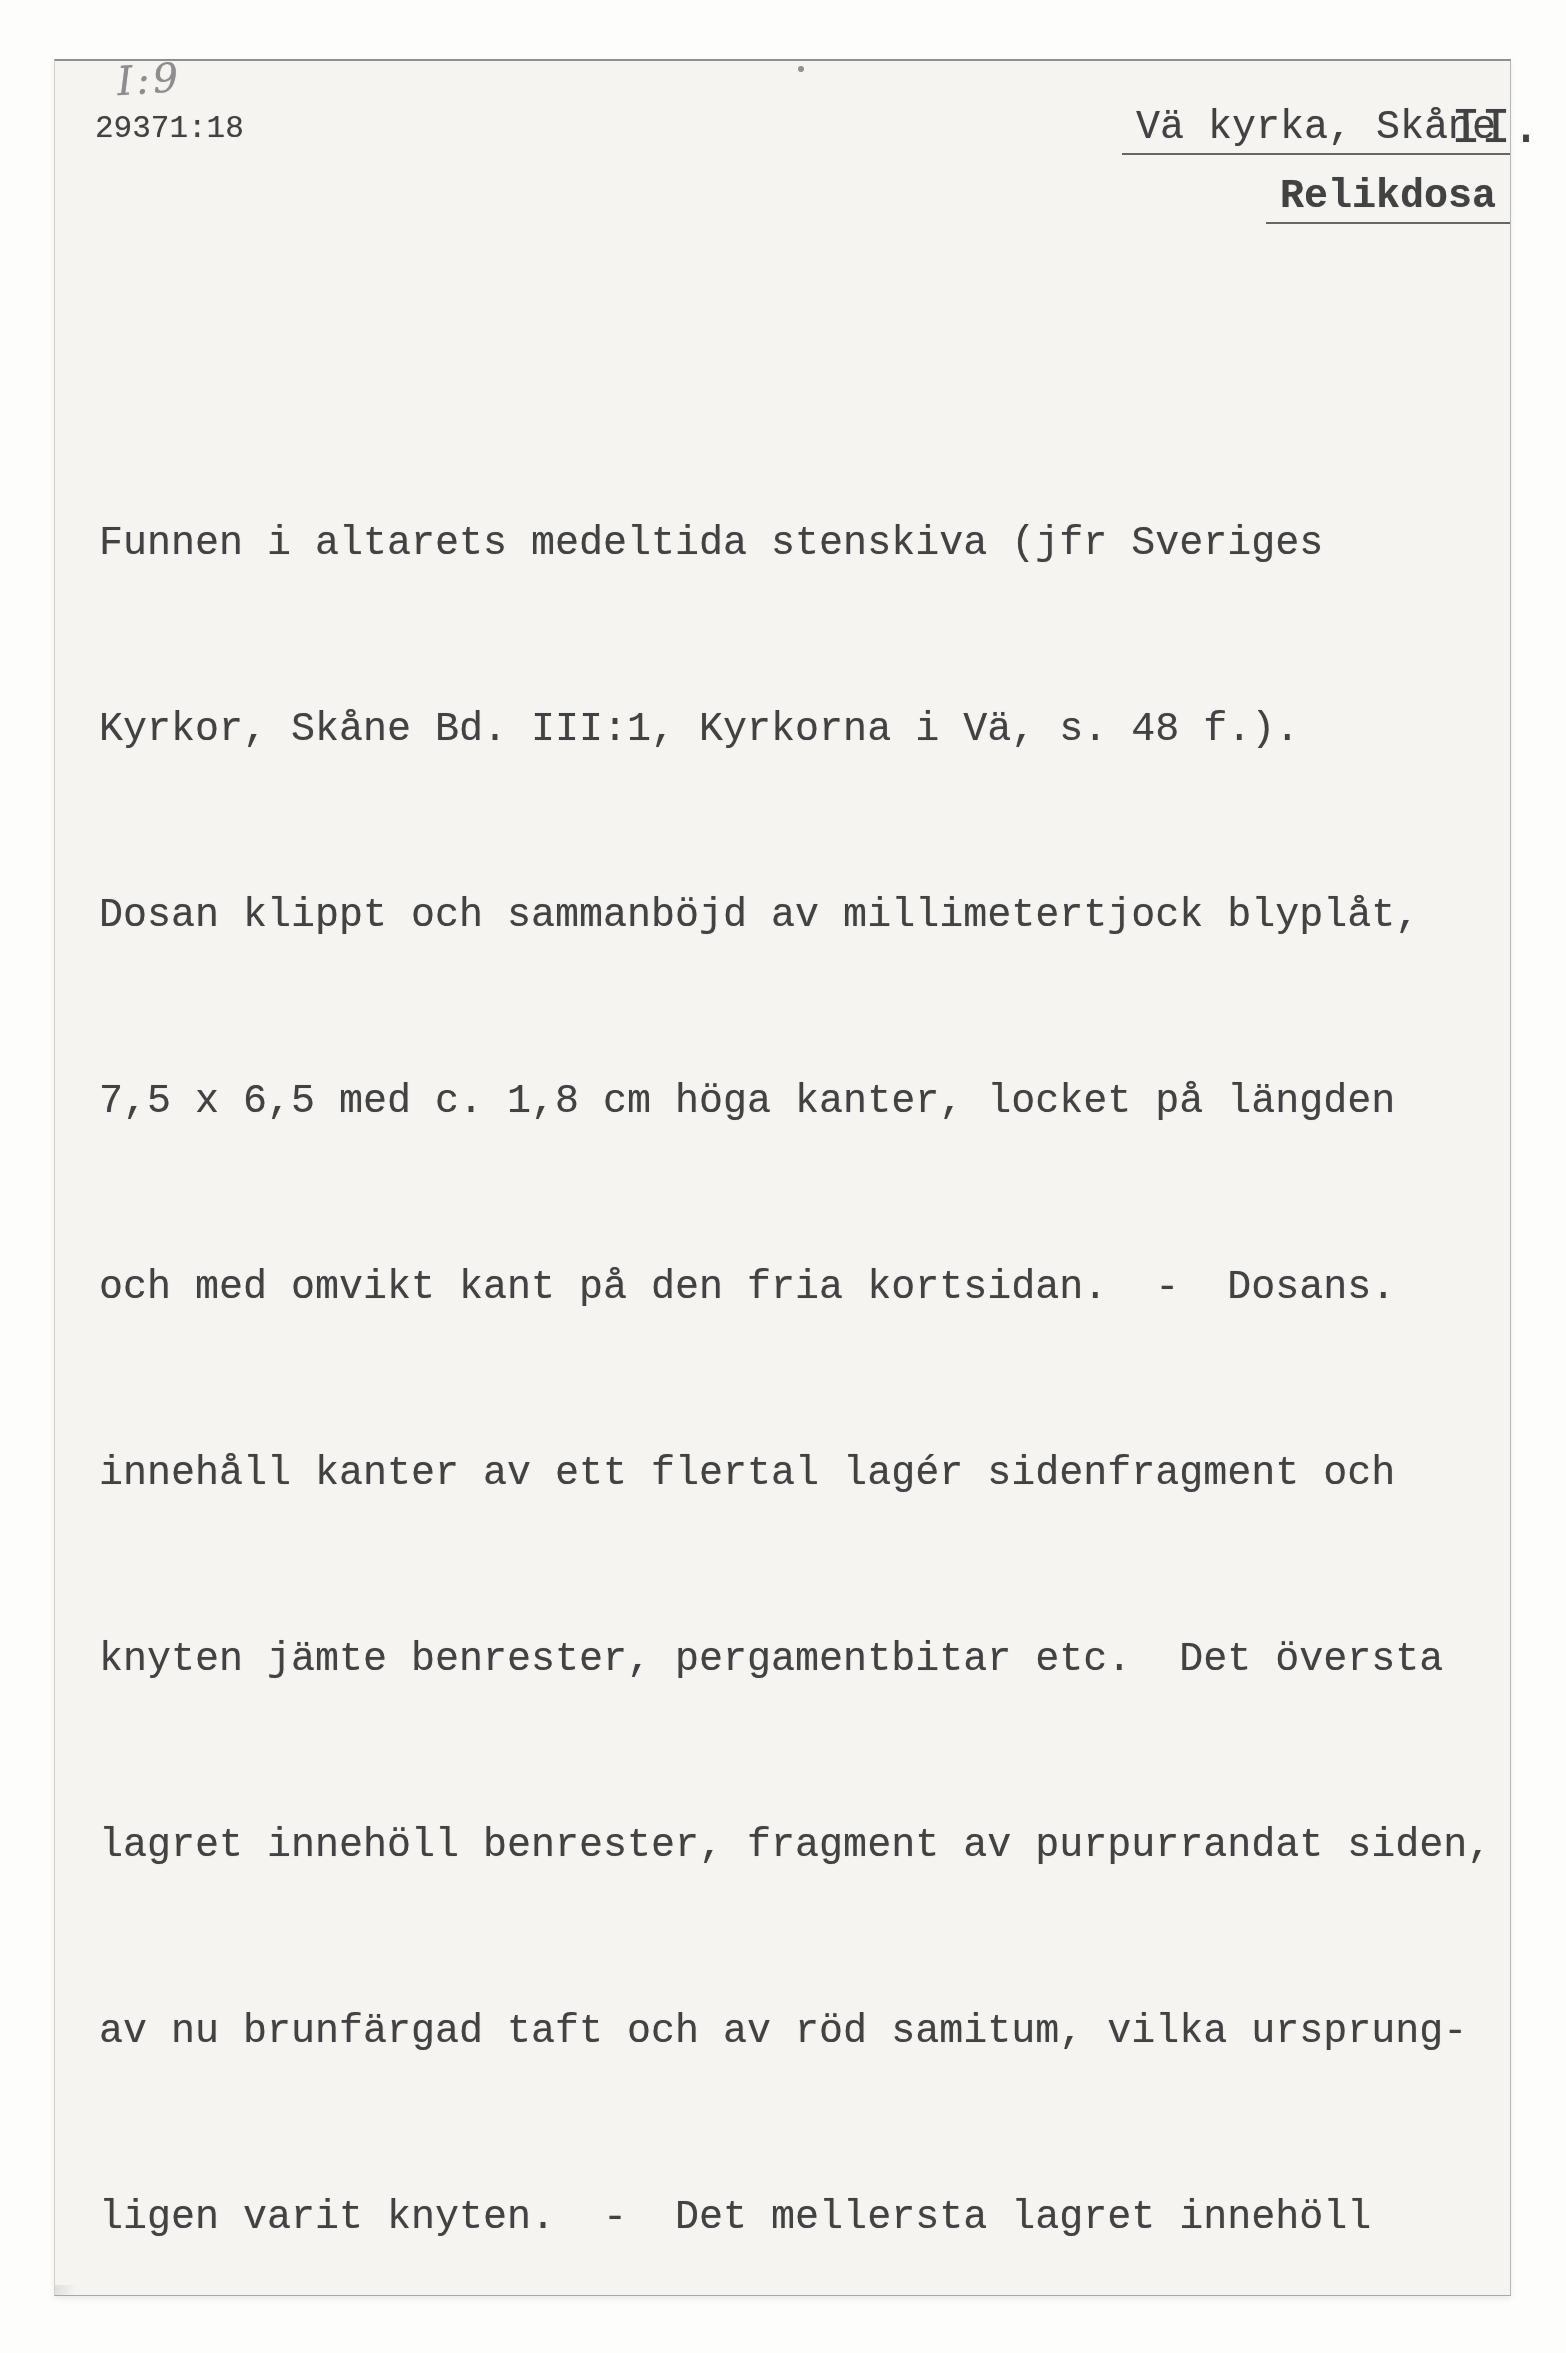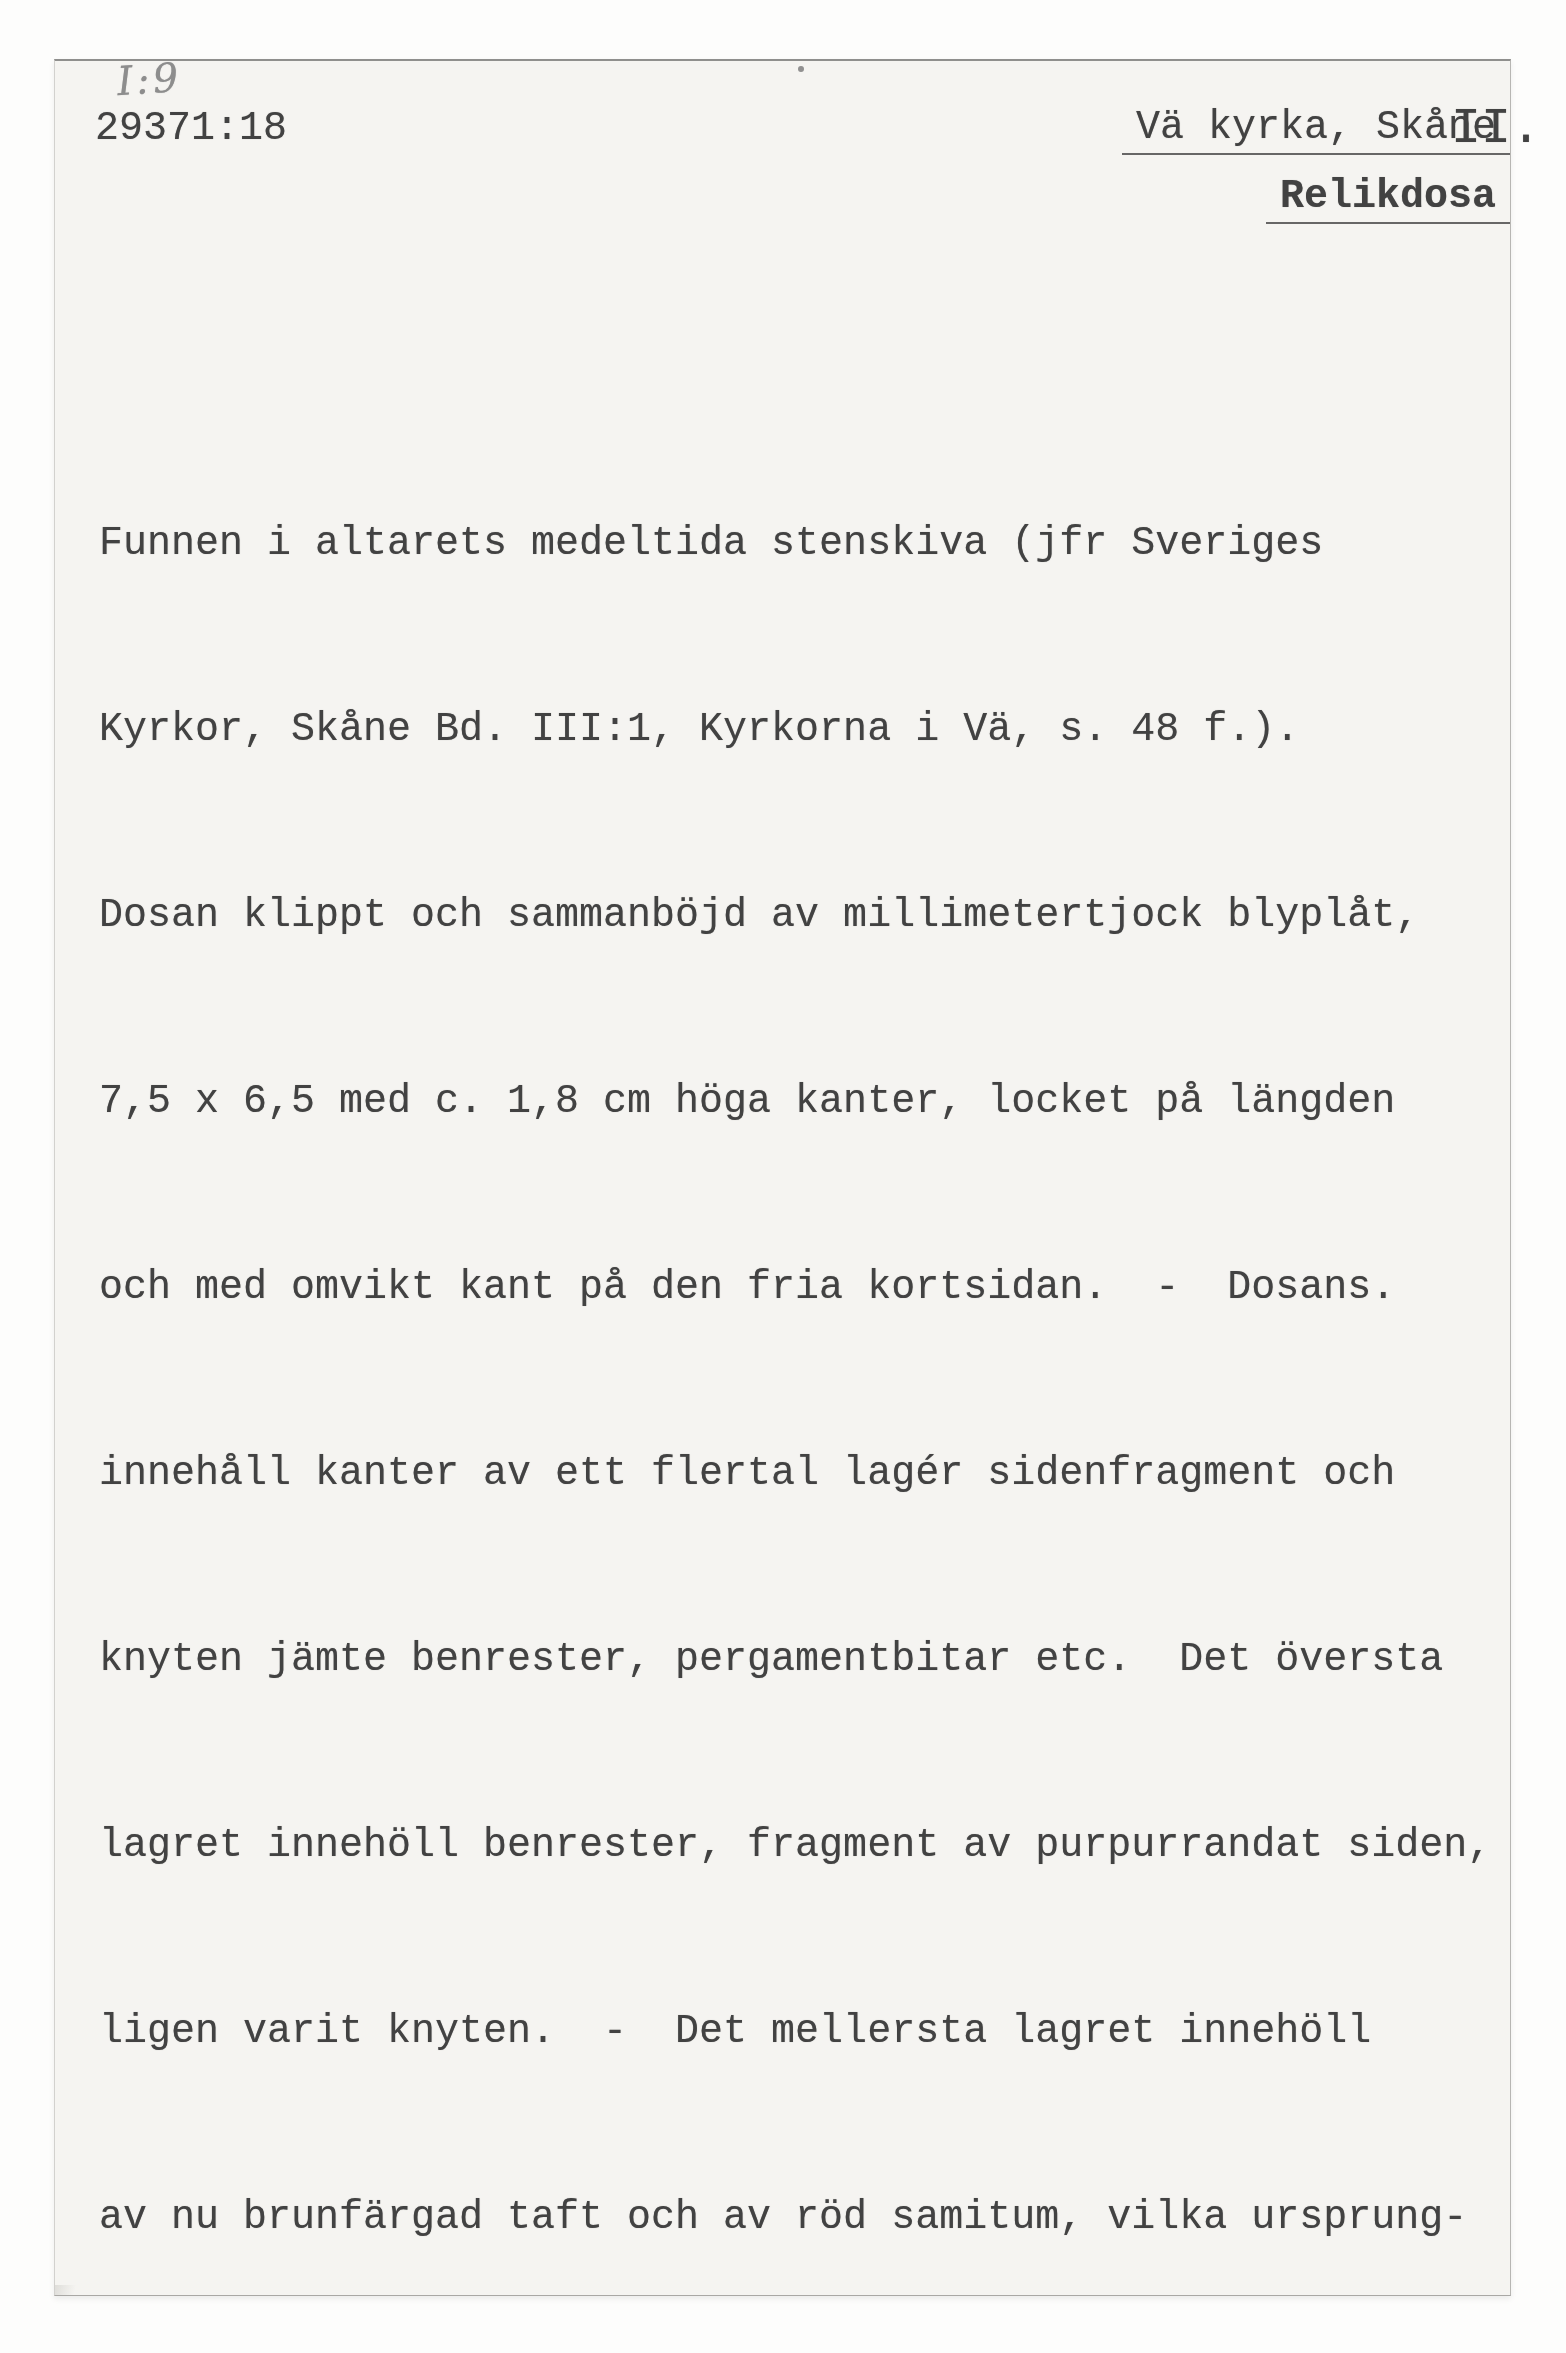"29371:18" .catalog { font-size: 40px -> 31px }
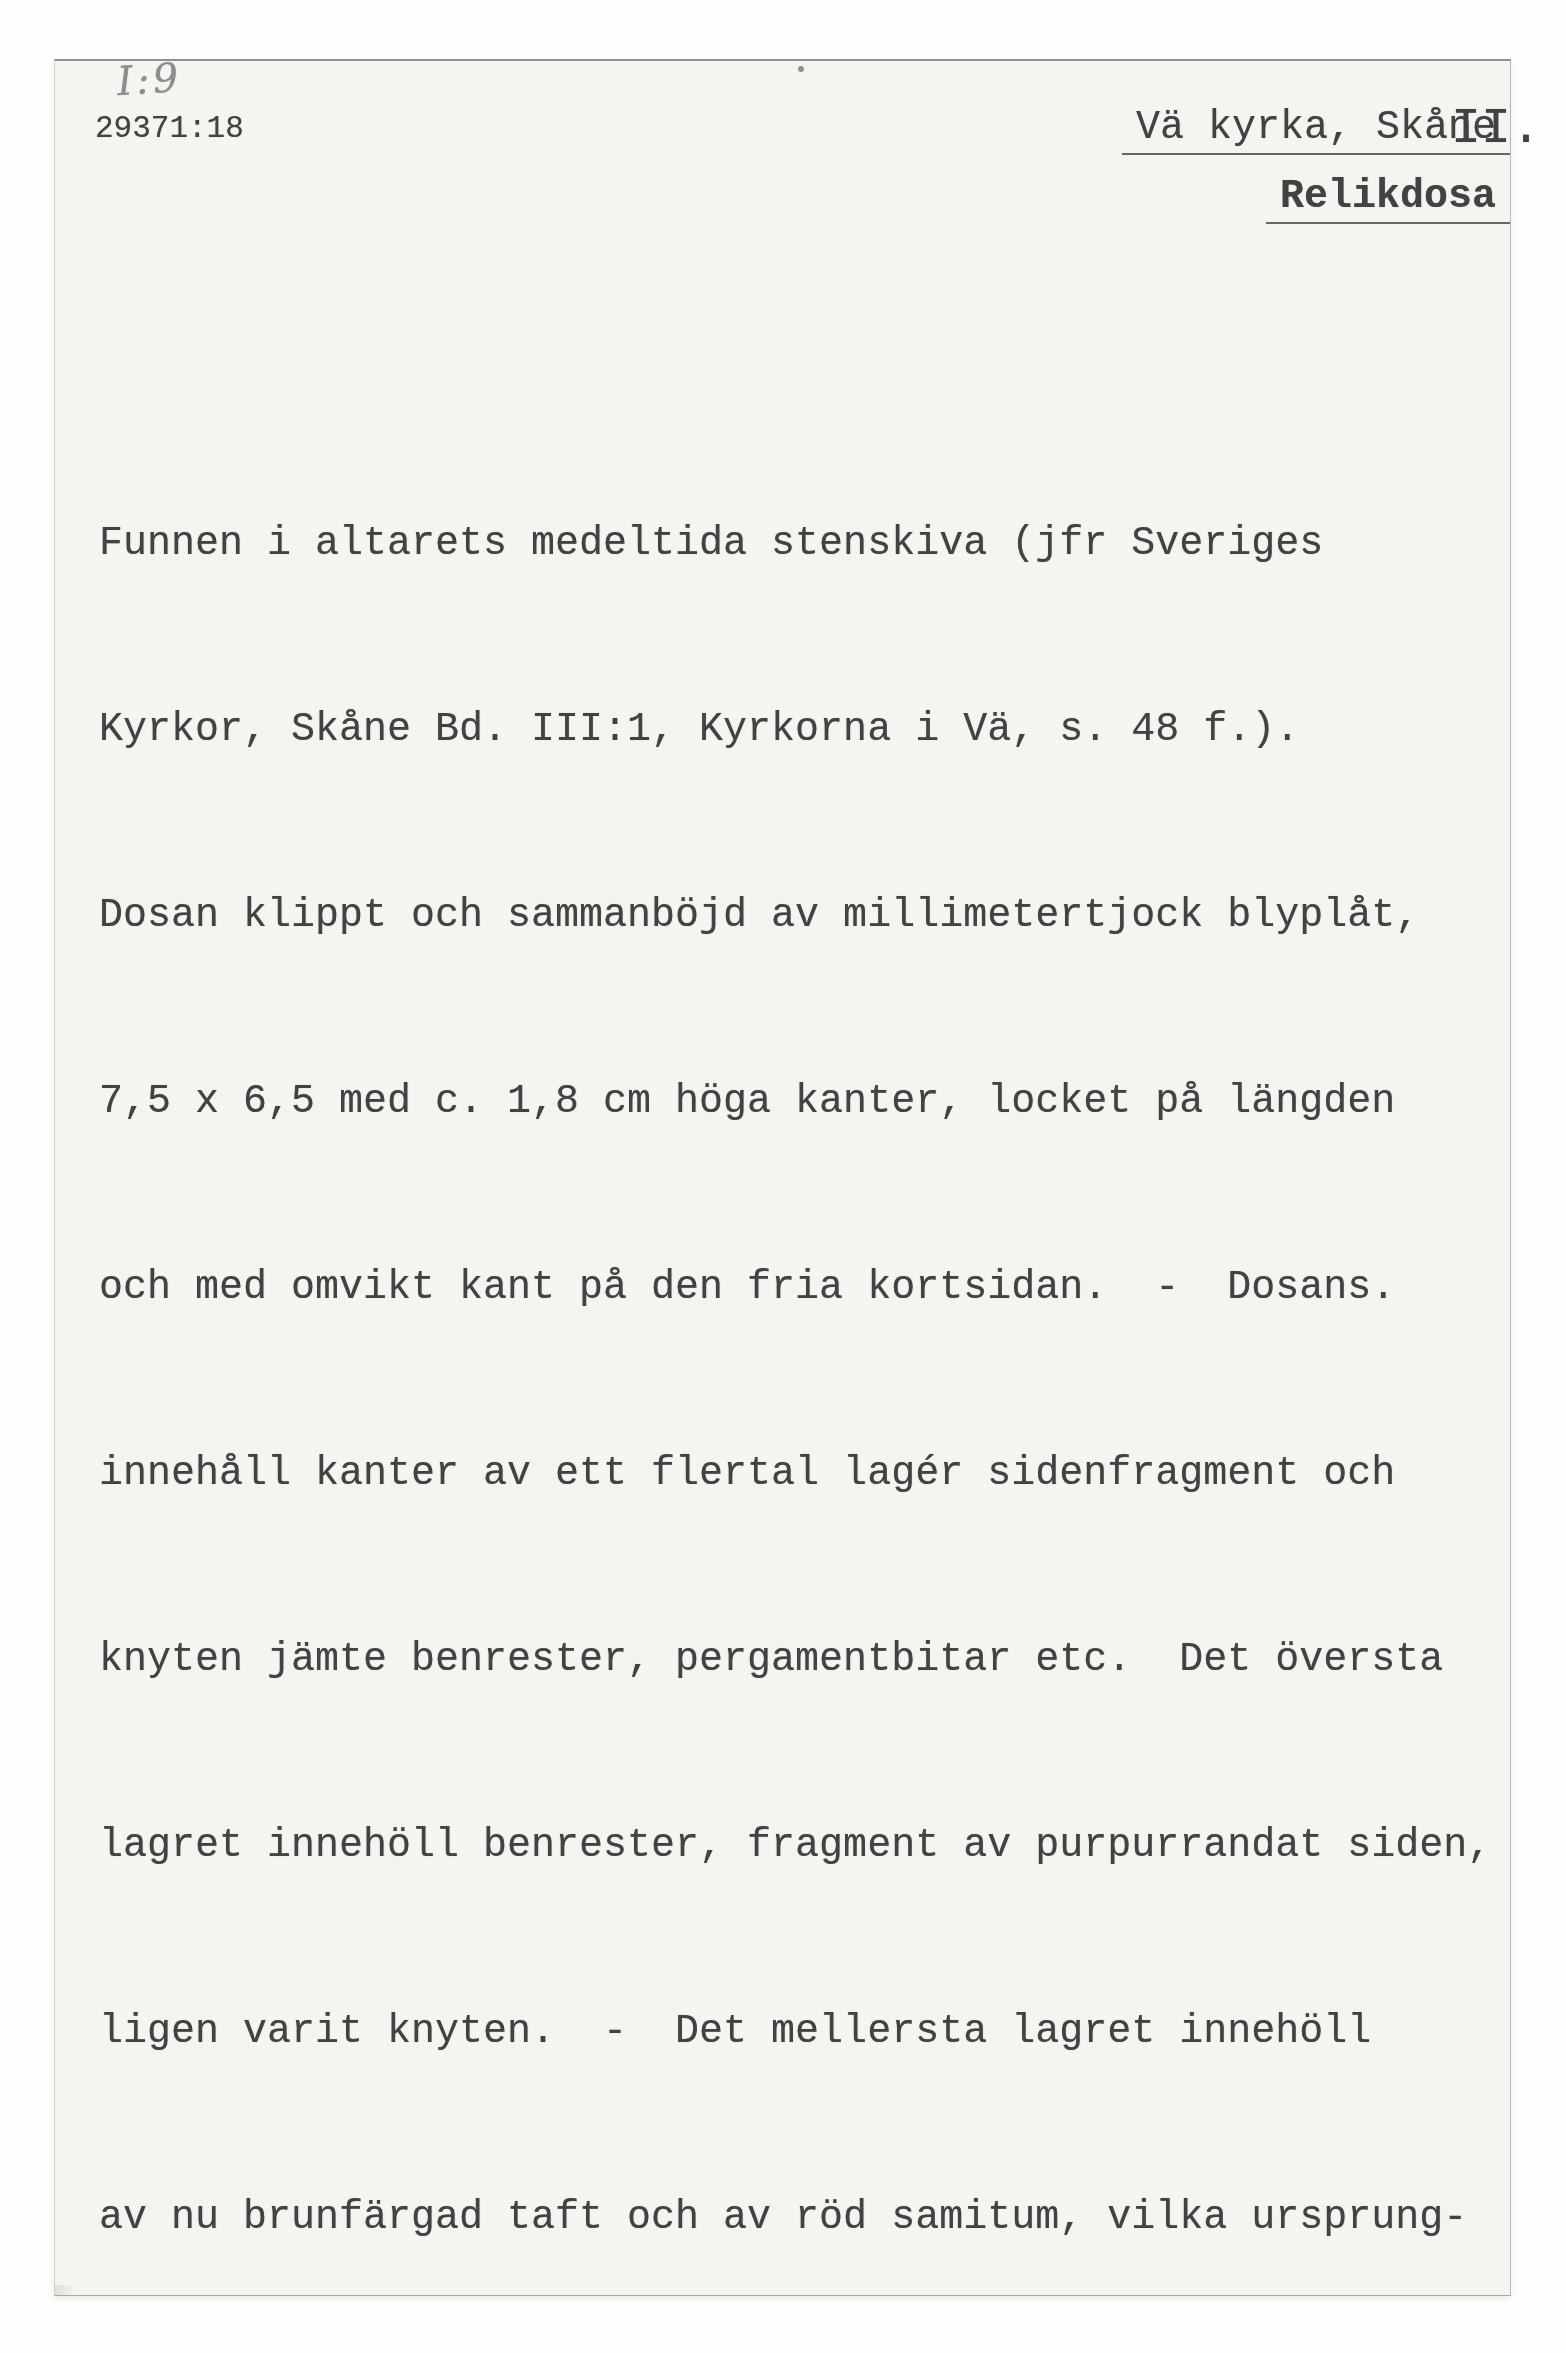"ligen varit knyten. - Det" div.line { order: before "av nu brunfärgad taft och" -> after "av nu brunfärgad taft och" }
